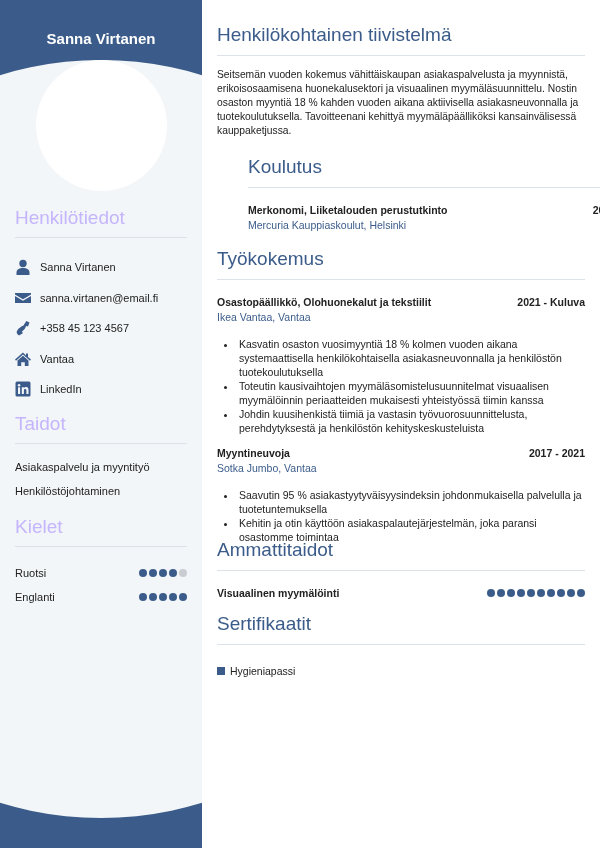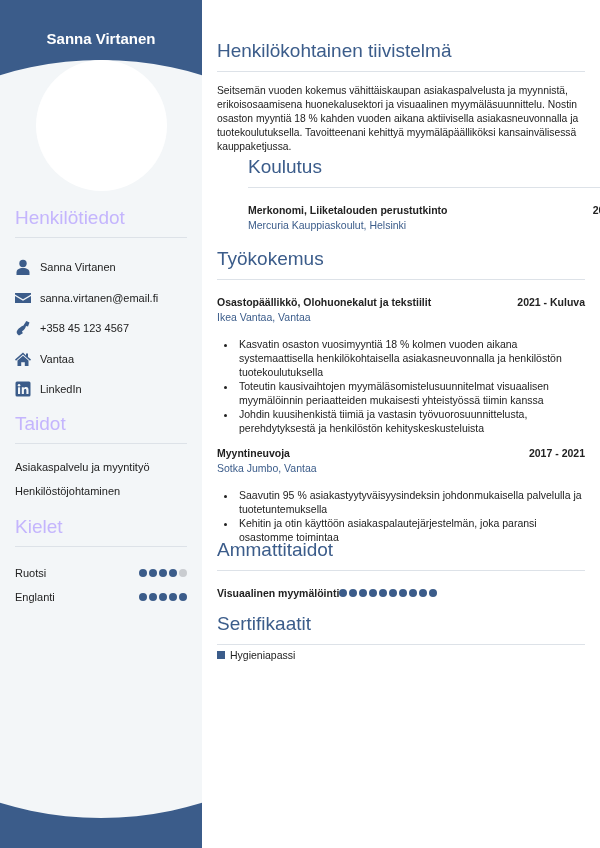"Henkilökohtainen tiivistelmä" section { top: 40px -> 24px }
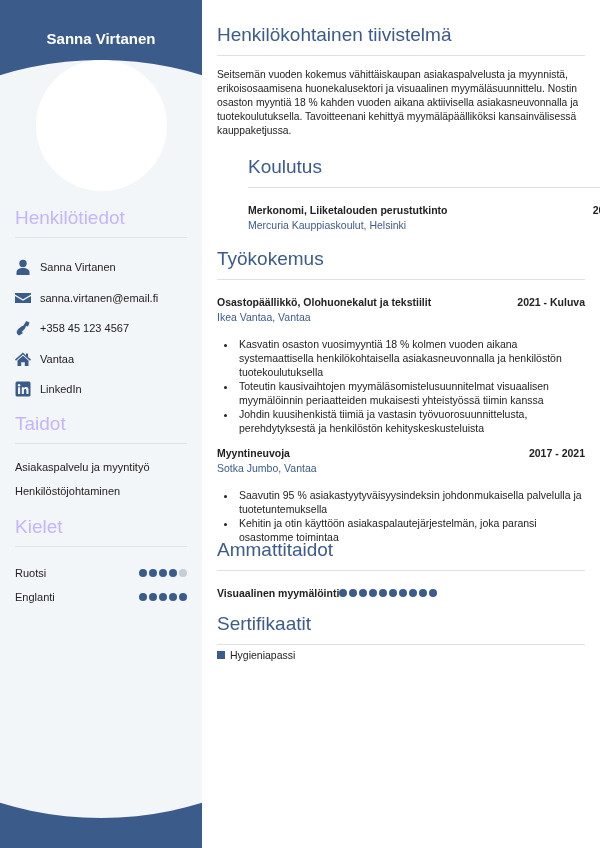"Visuaalinen myymälöinti" .pro-row { justify-content: none -> space-between }
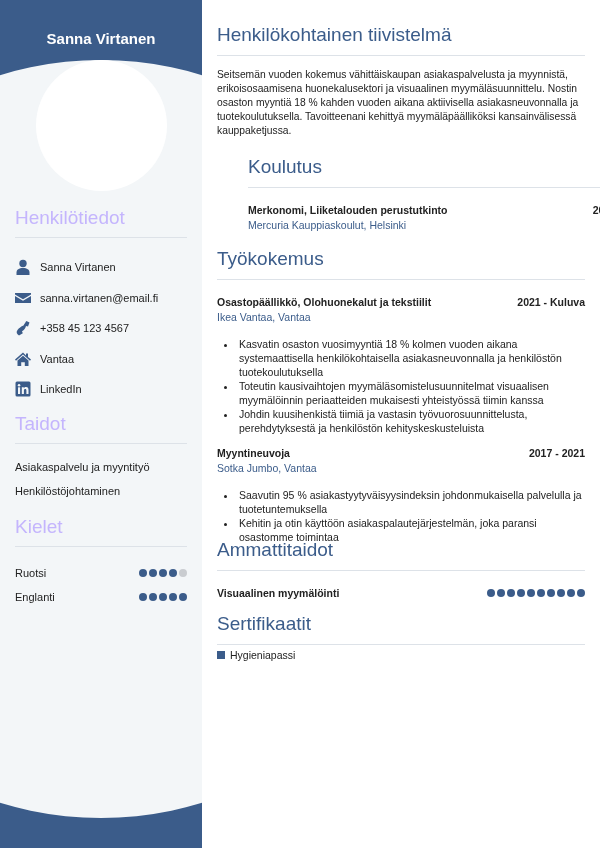"Hygieniapassi" div.cert { margin-top: 4px -> 20px }
